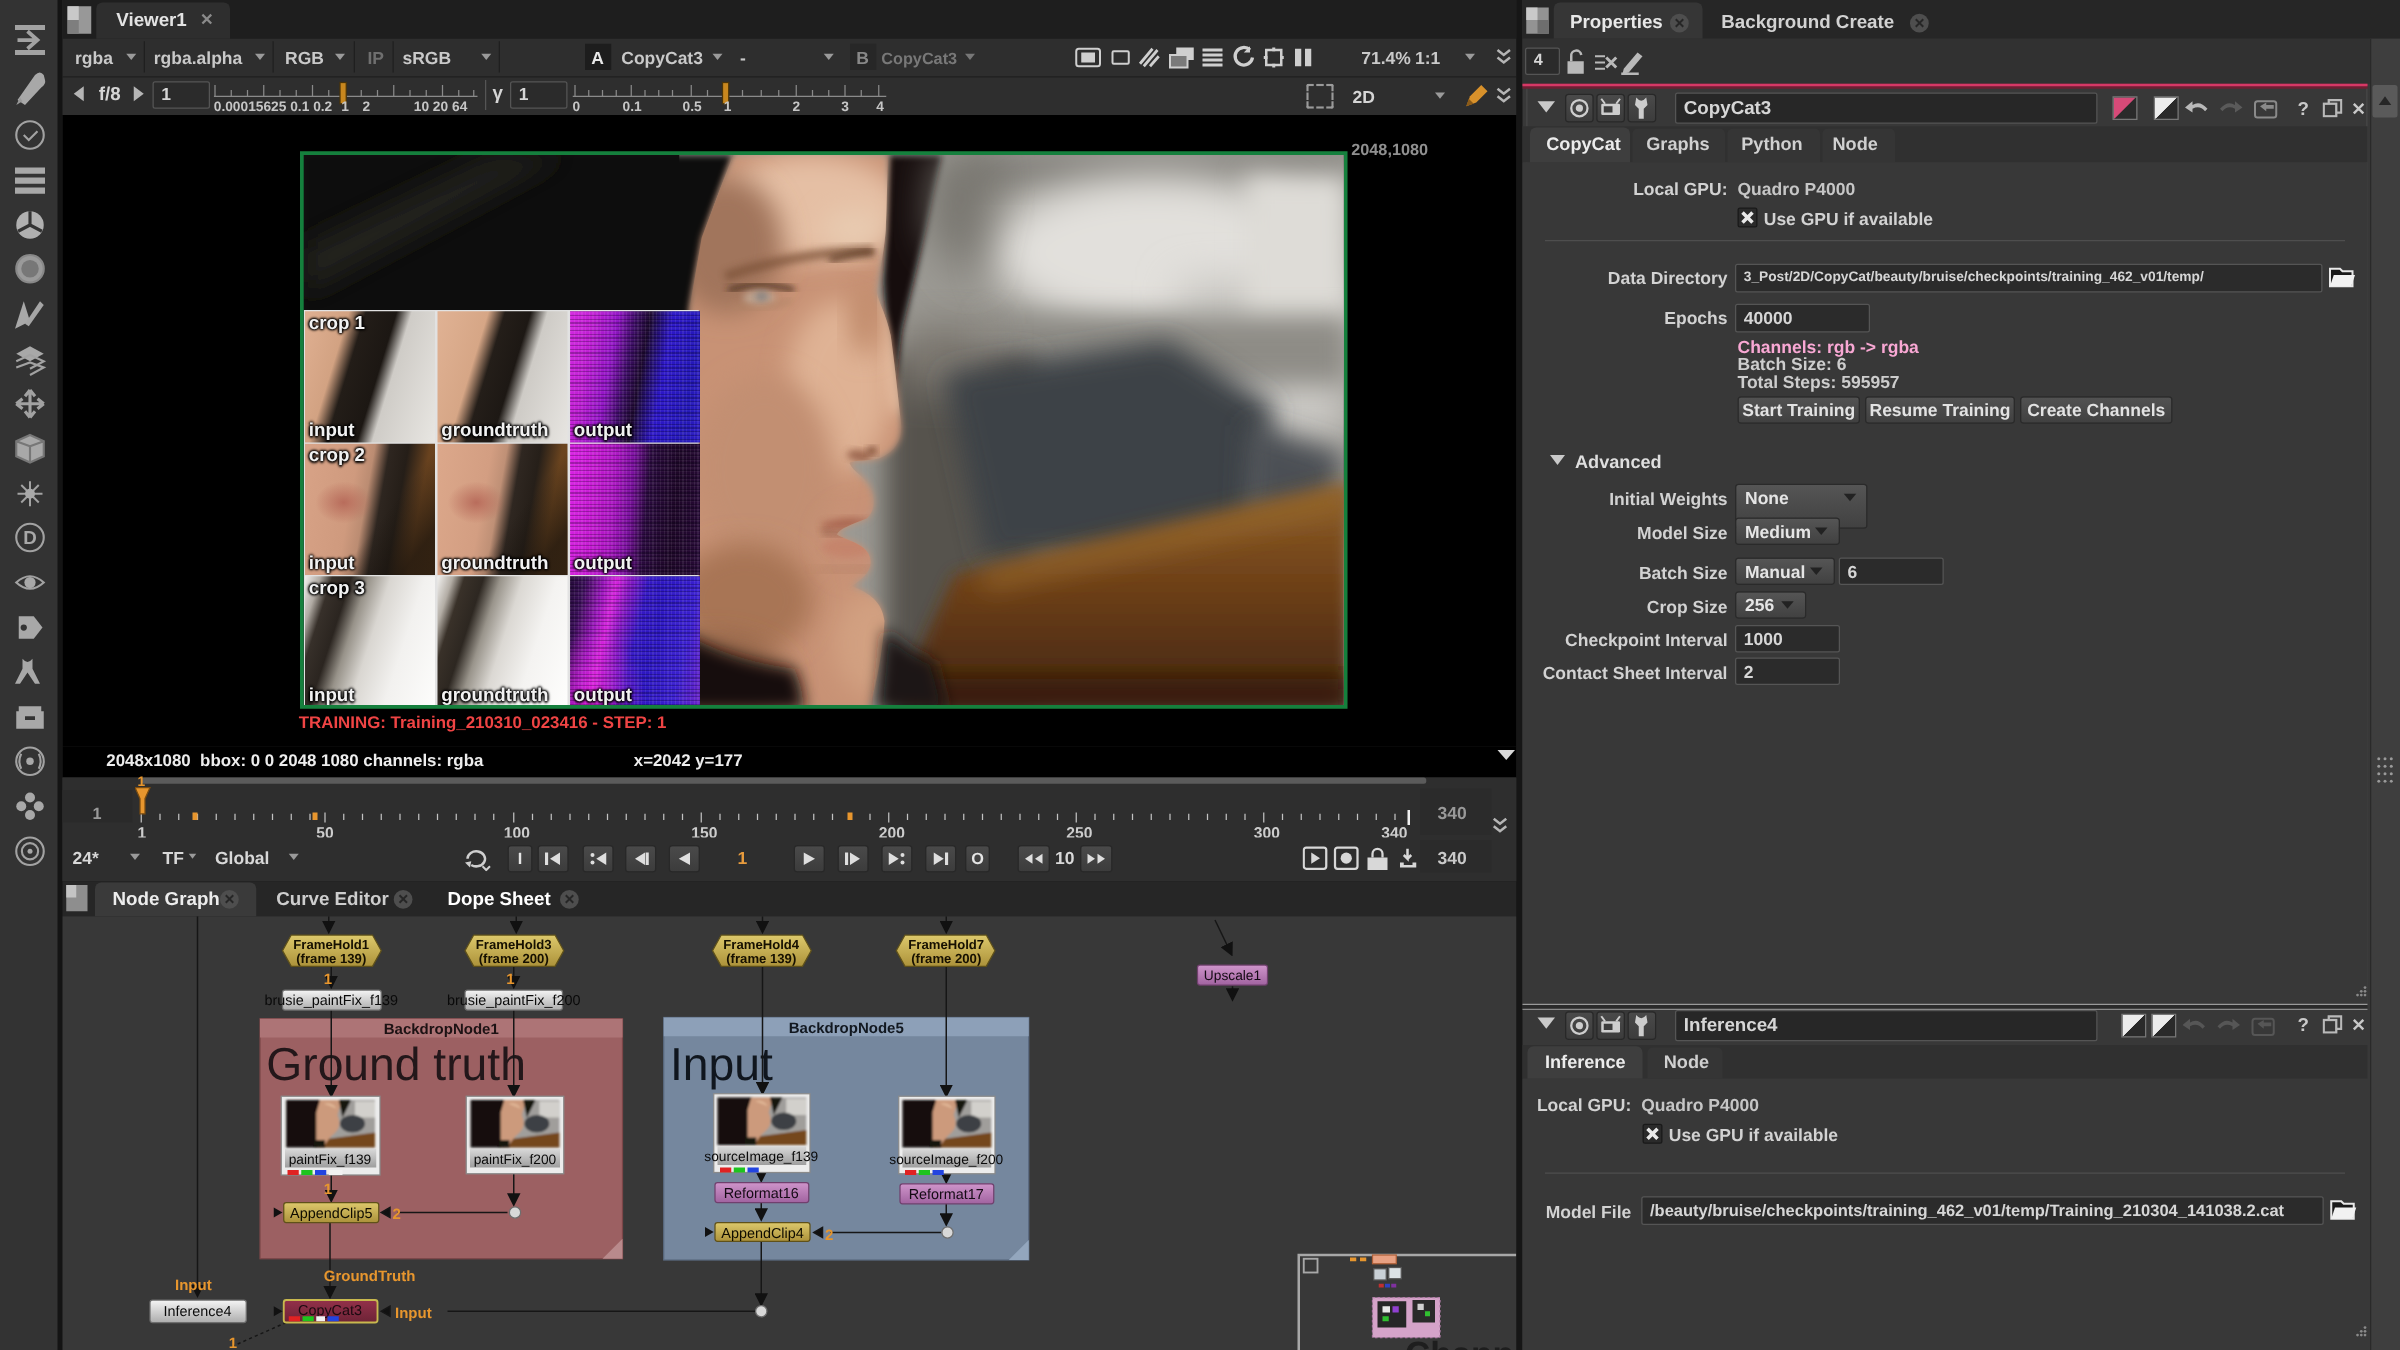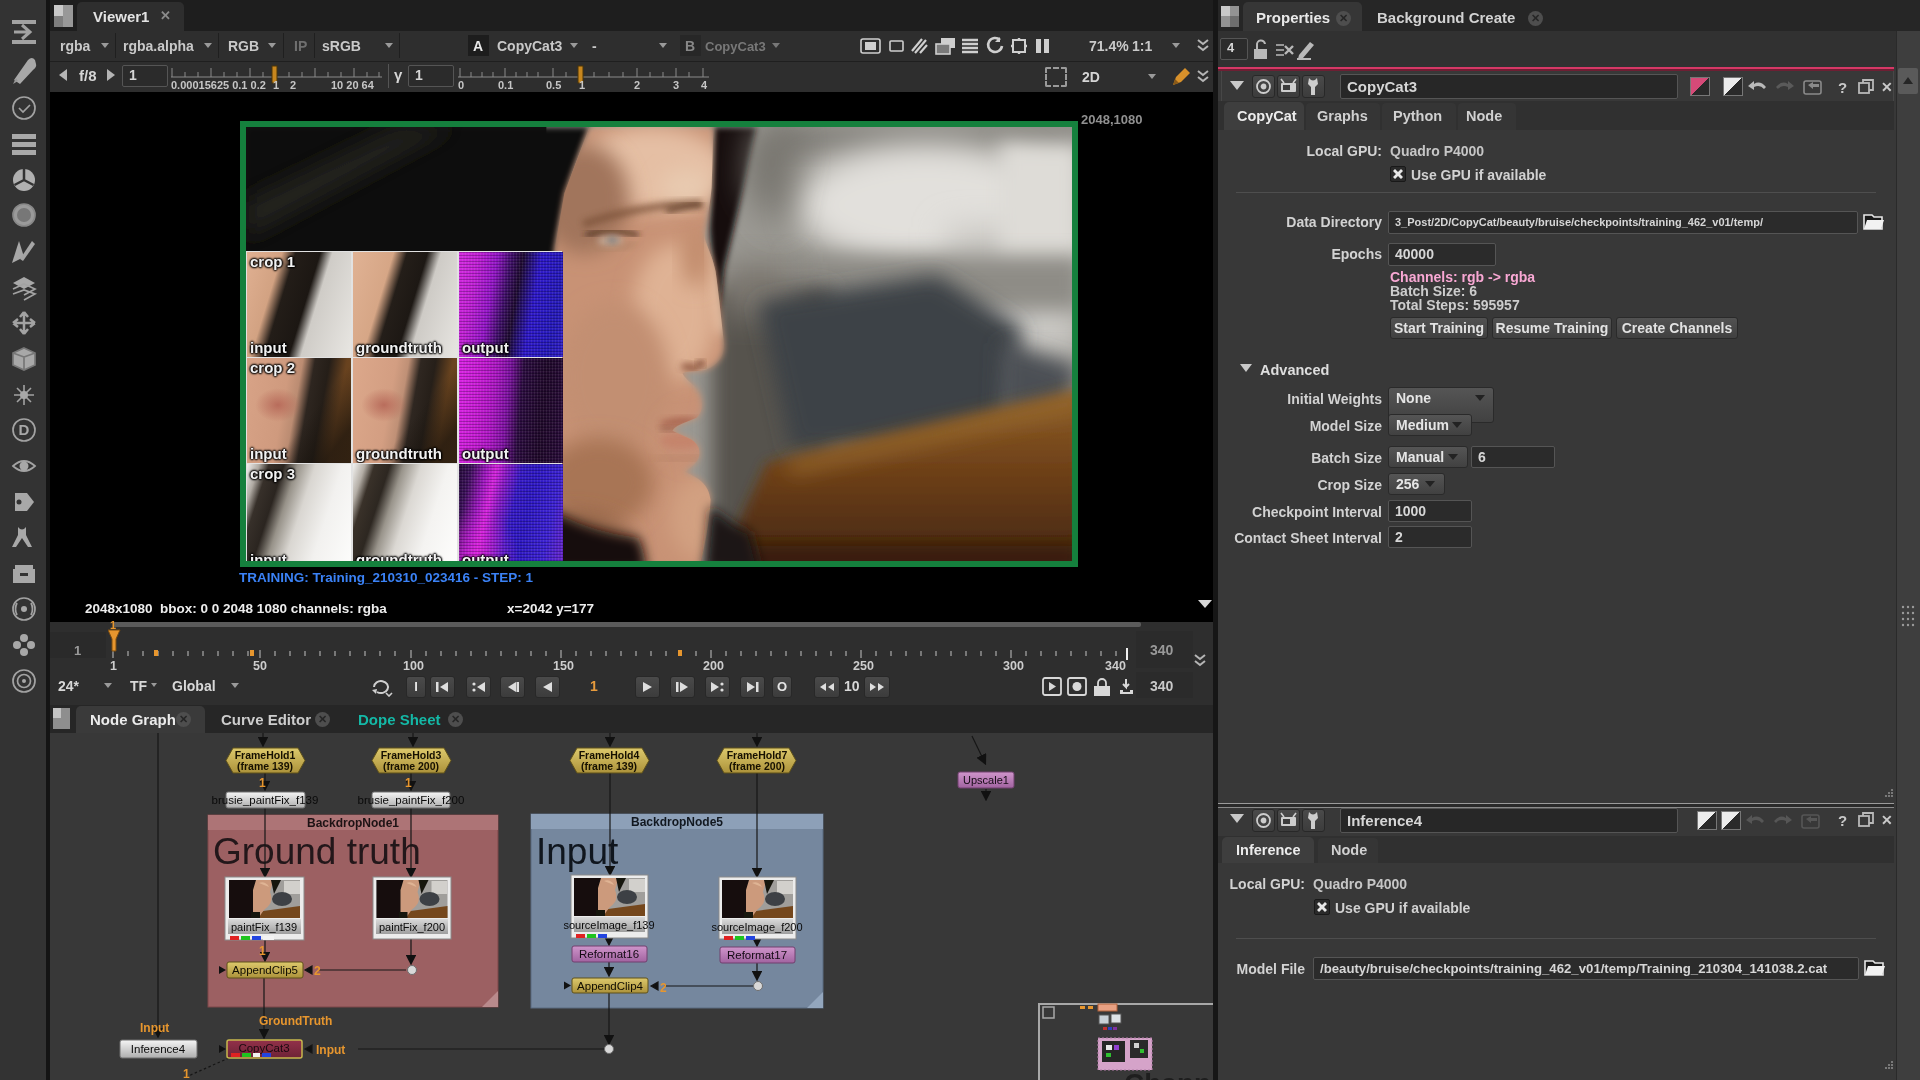"crop 1" div.a { border: 6px solid #15803d -> 3px solid #15803d }
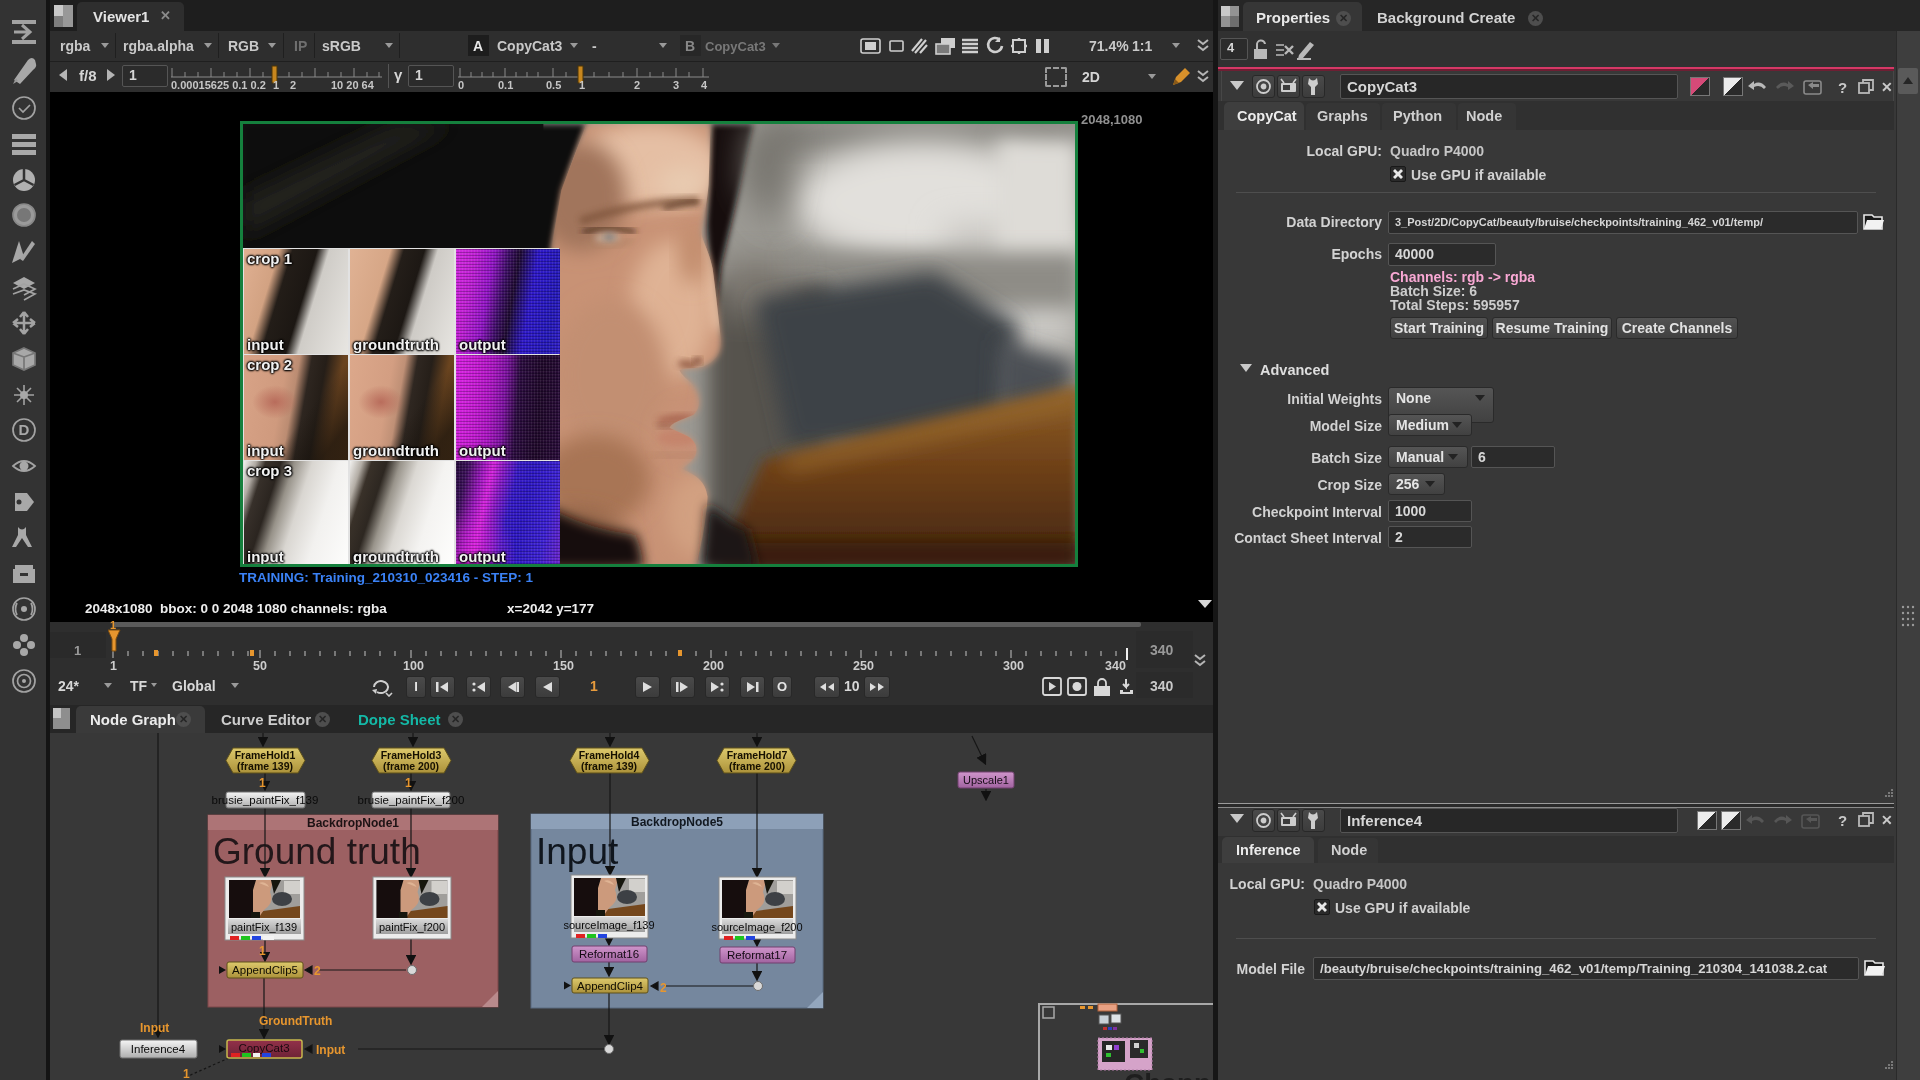"TRAINING: Training_210310_023416 - STEP:" div.tx { color: #3b82f6 -> #ef4444 }
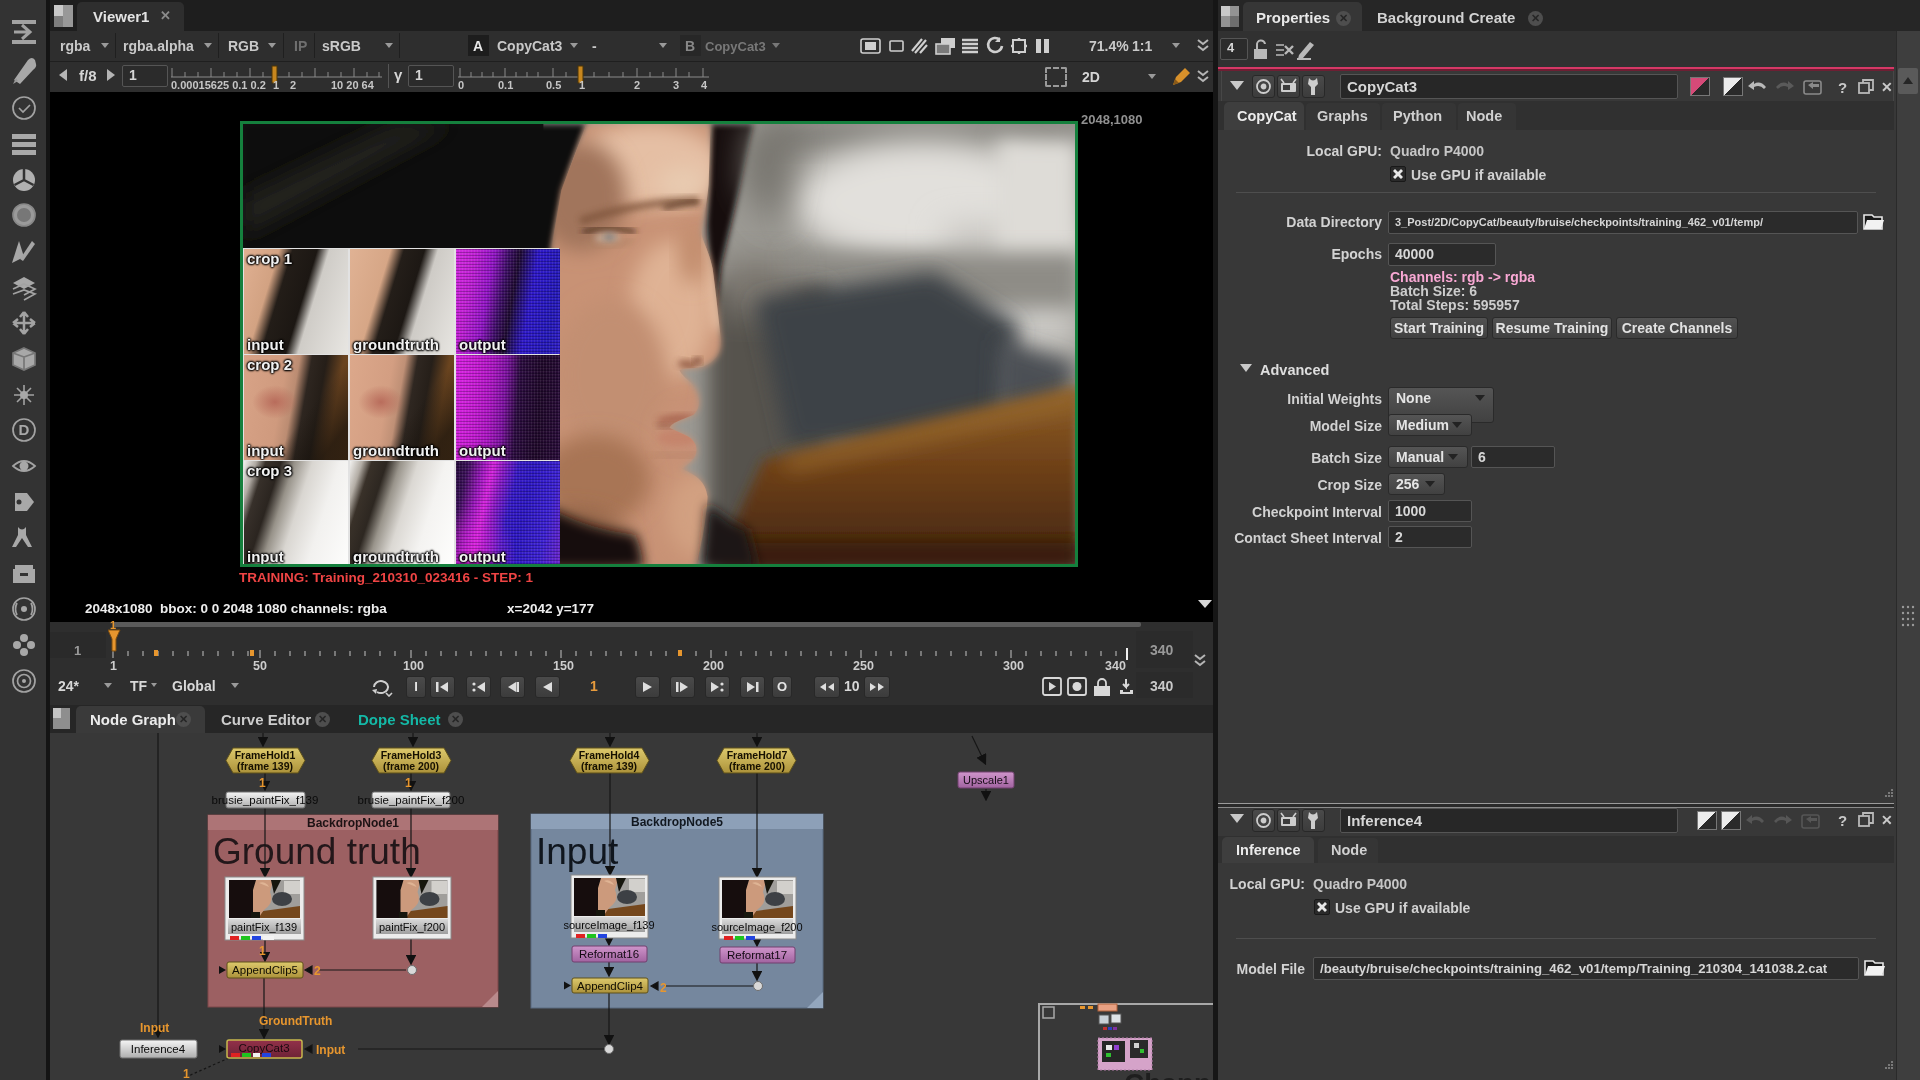"Dope Sheet" div.tx { color: #14b8a6 -> #ffffff }
